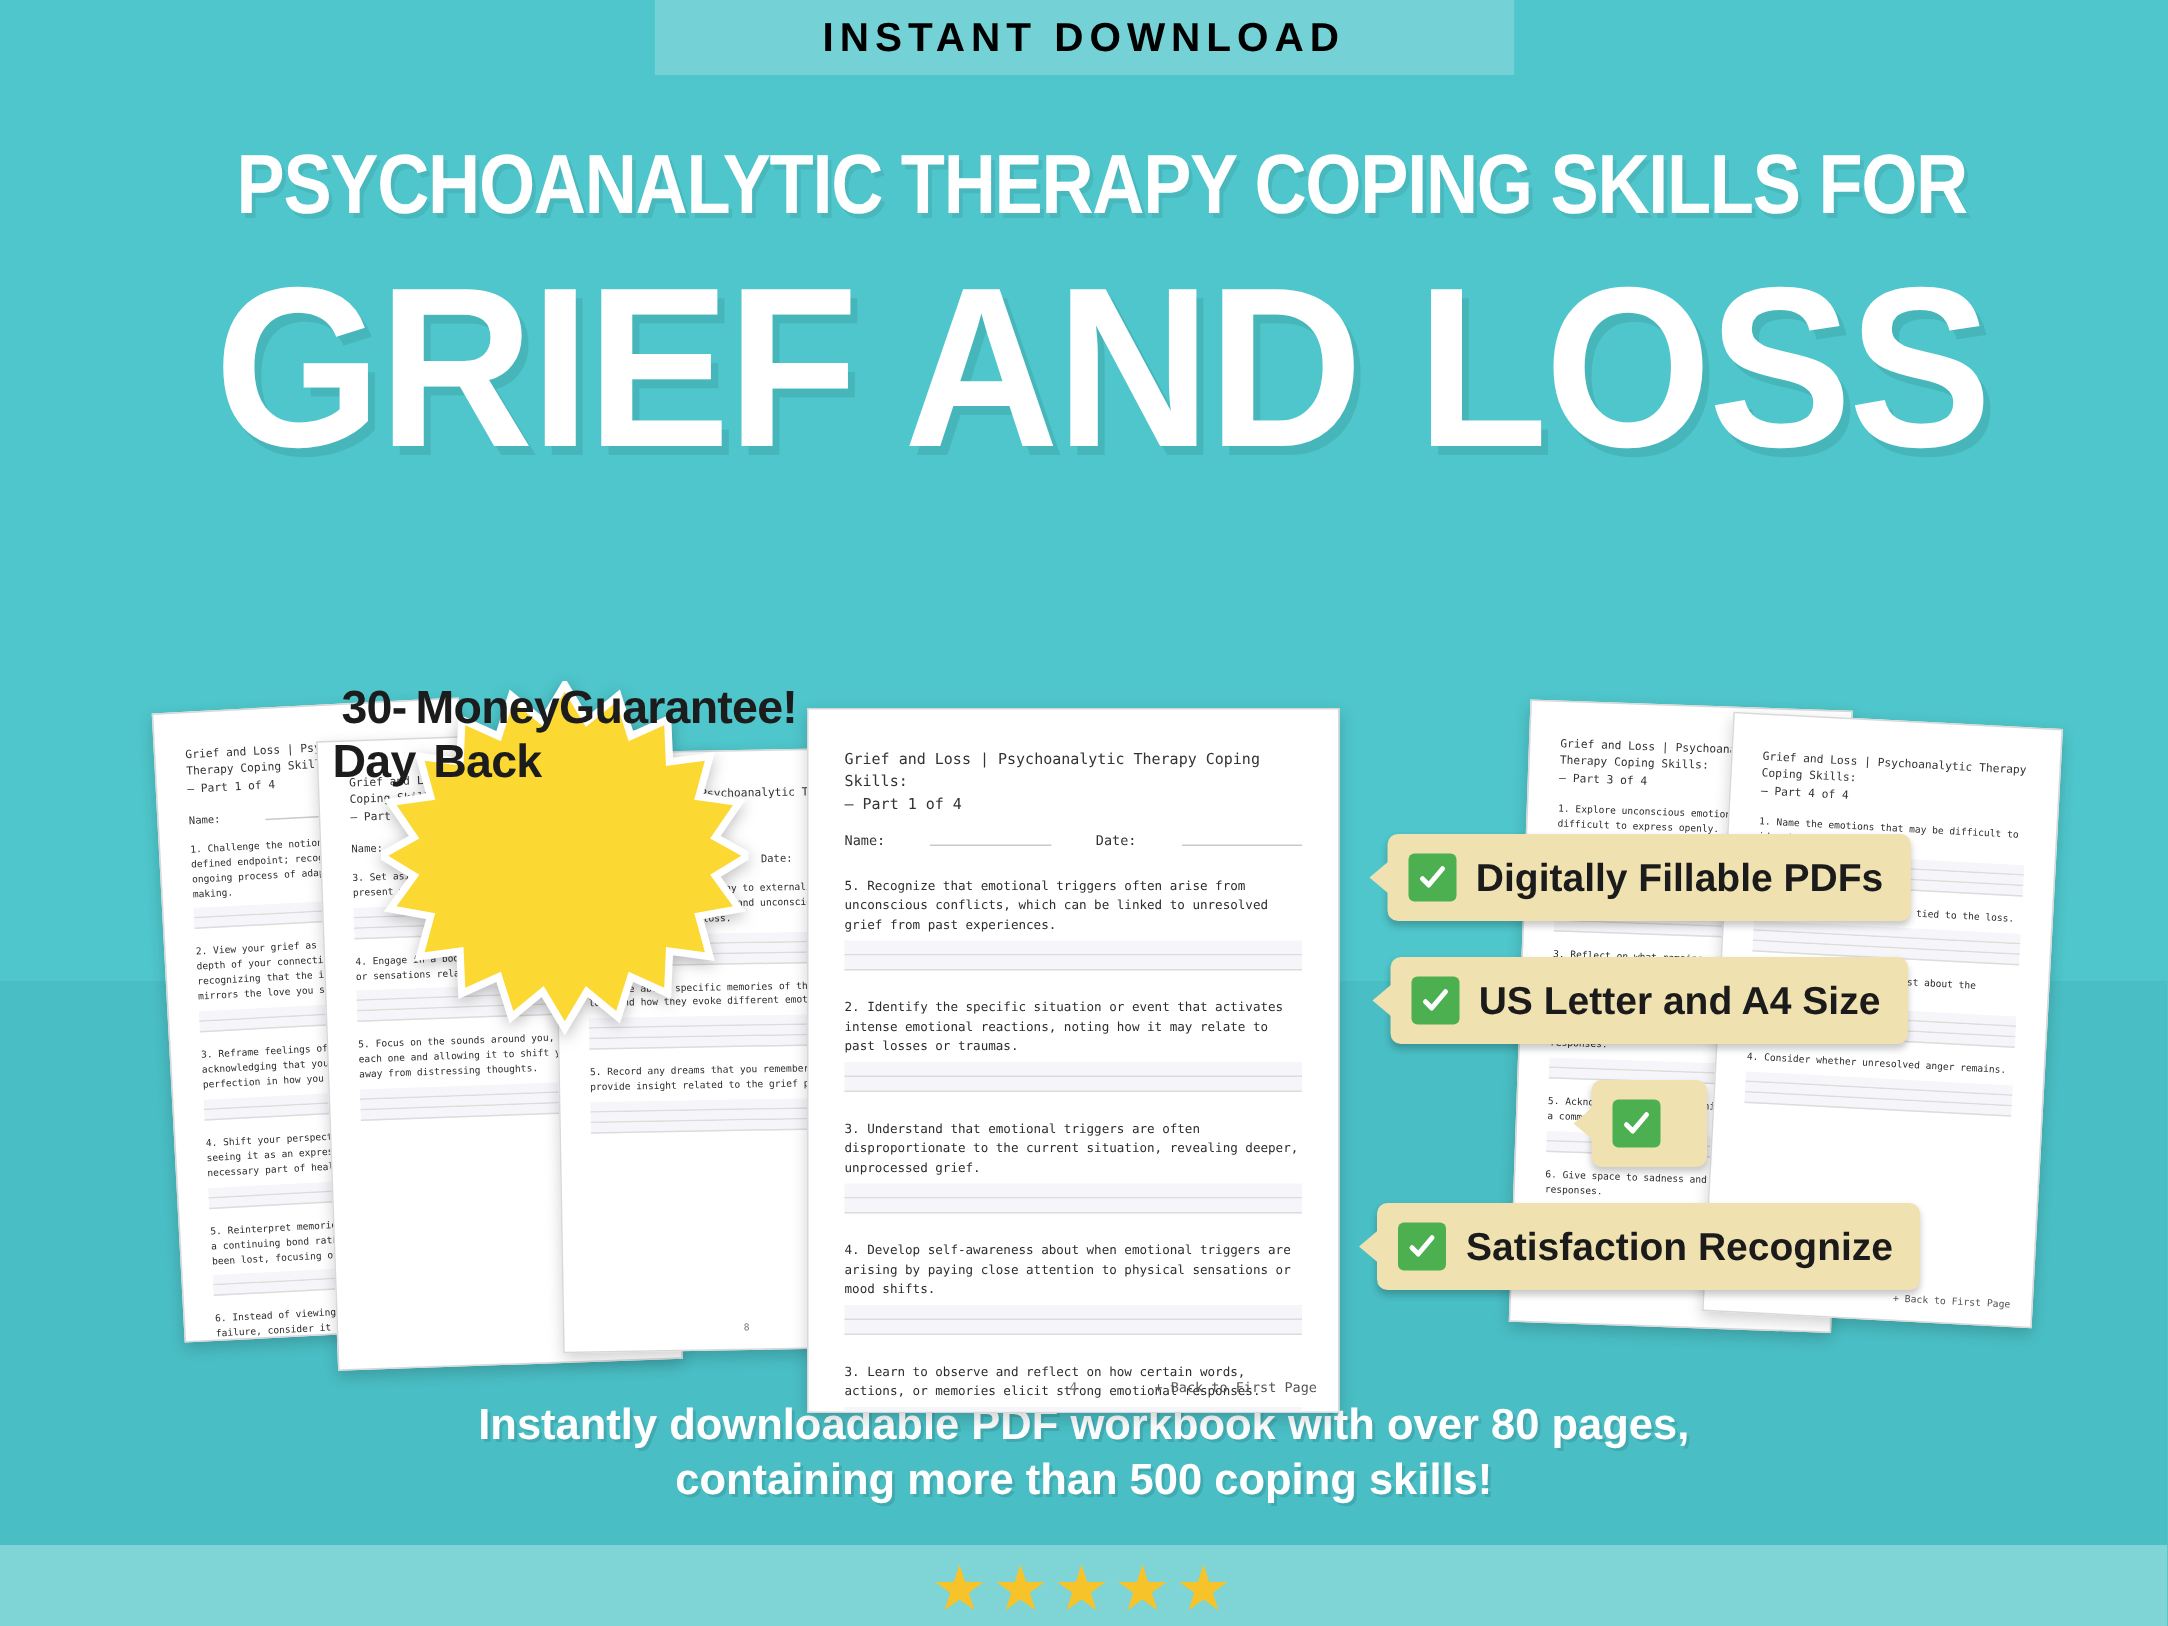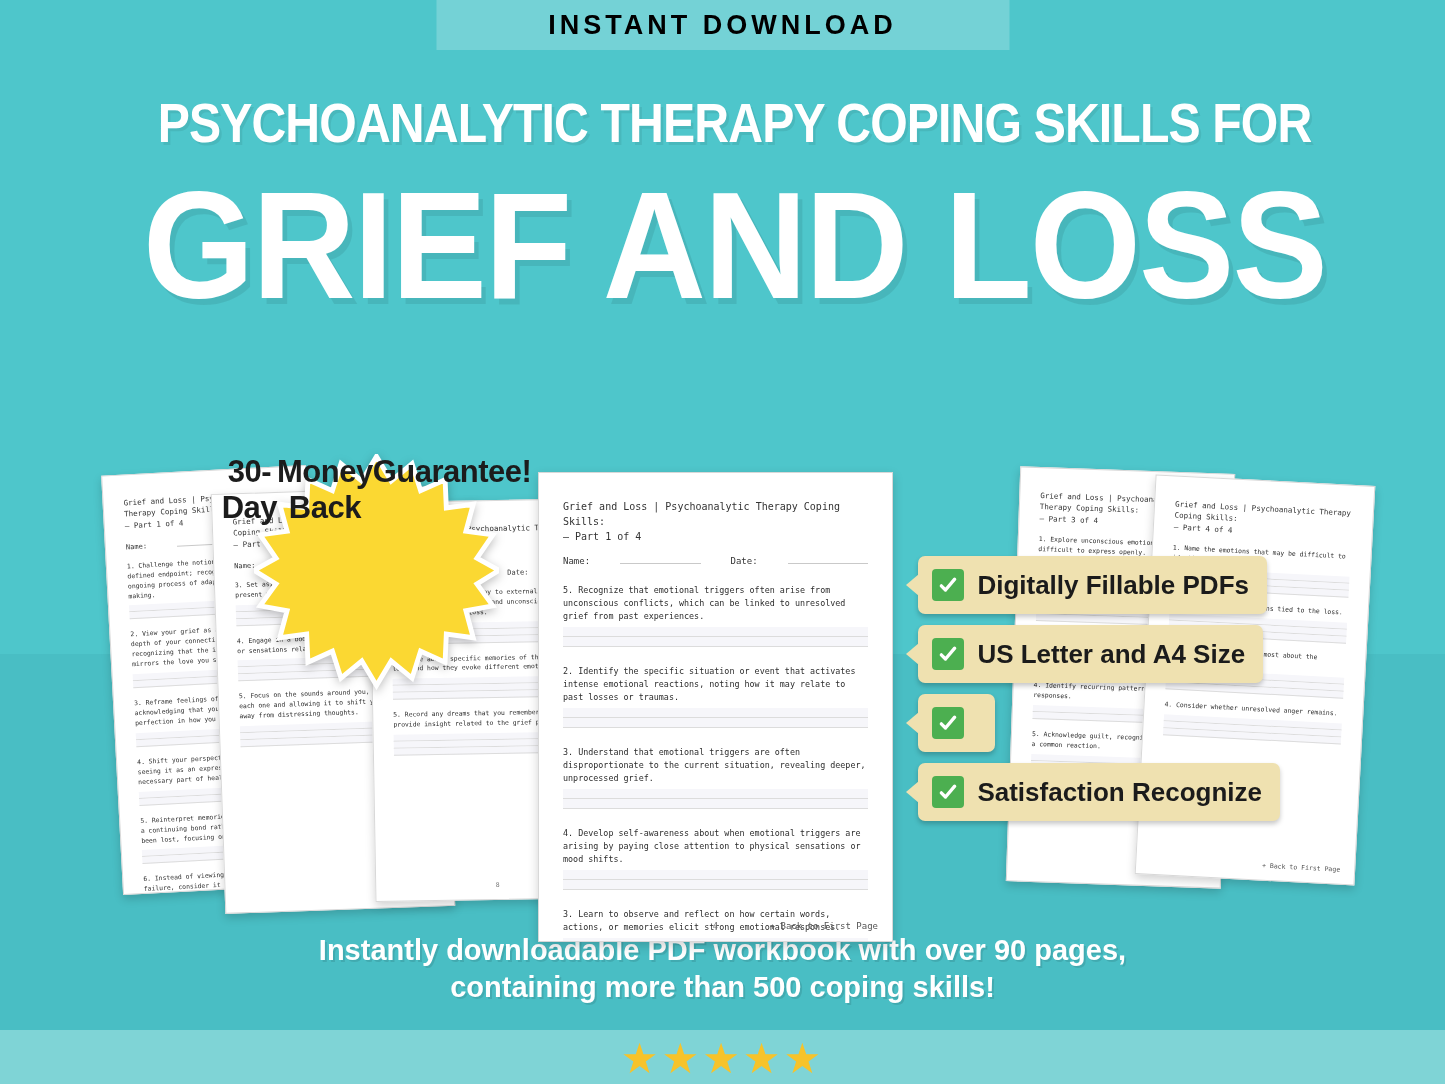"Digitally Fillable PDFs" .features { align-items: flex-start -> center; gap: 11px -> 24px }
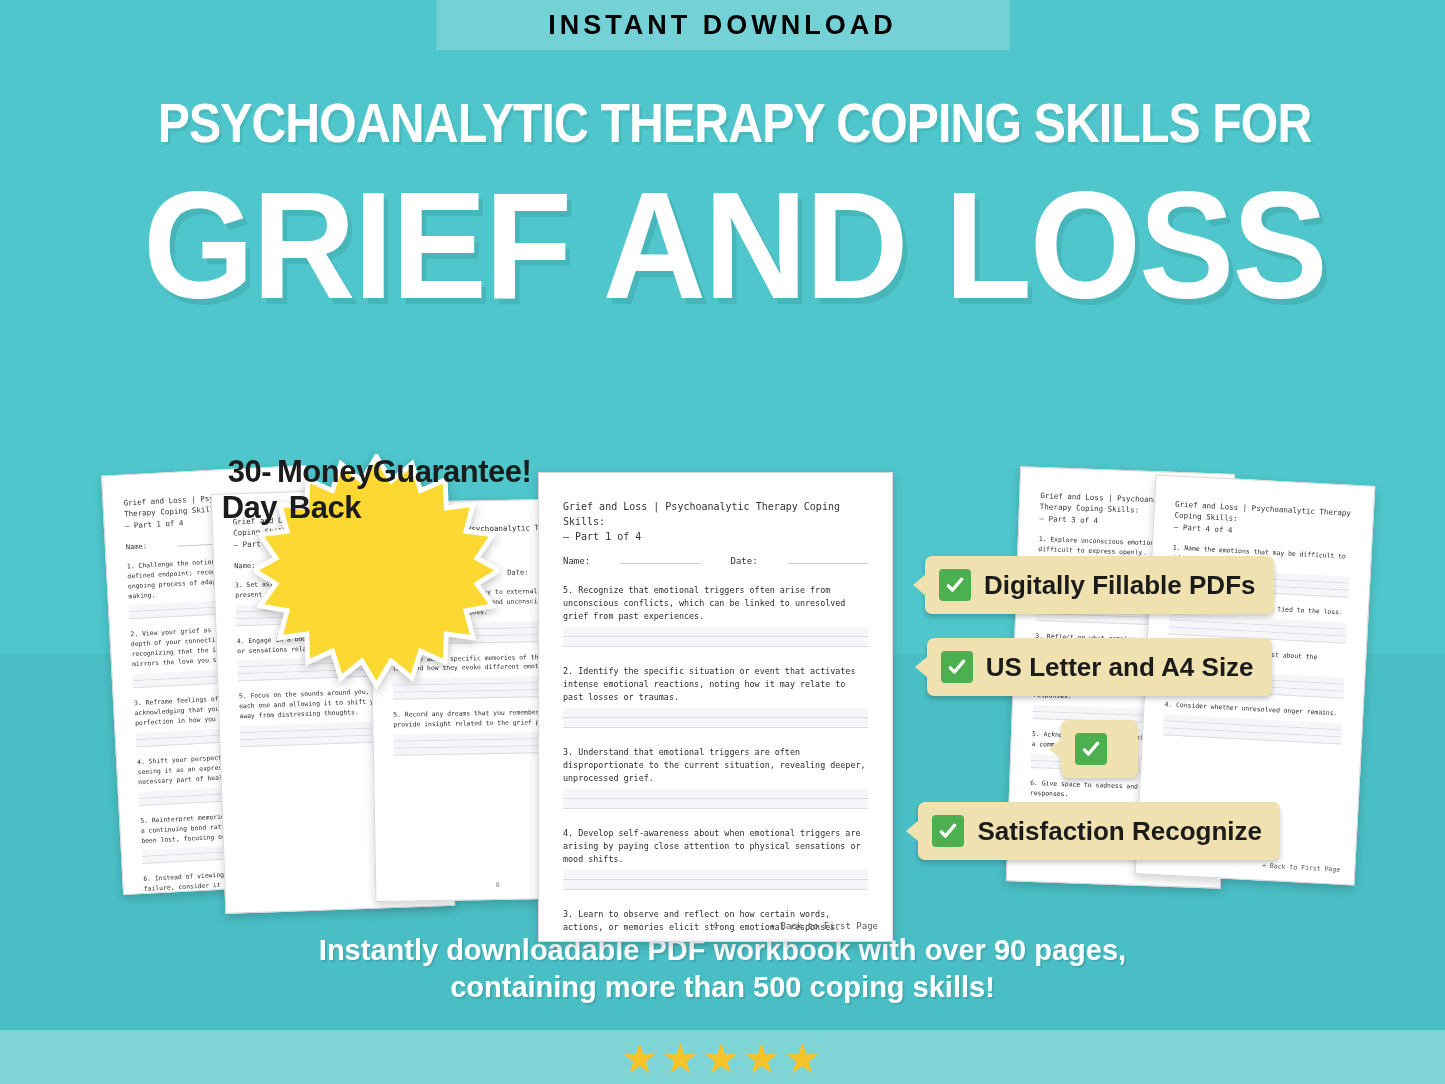"Instantly downloadable PDF workbook with" div { text: 90 -> 80 }
